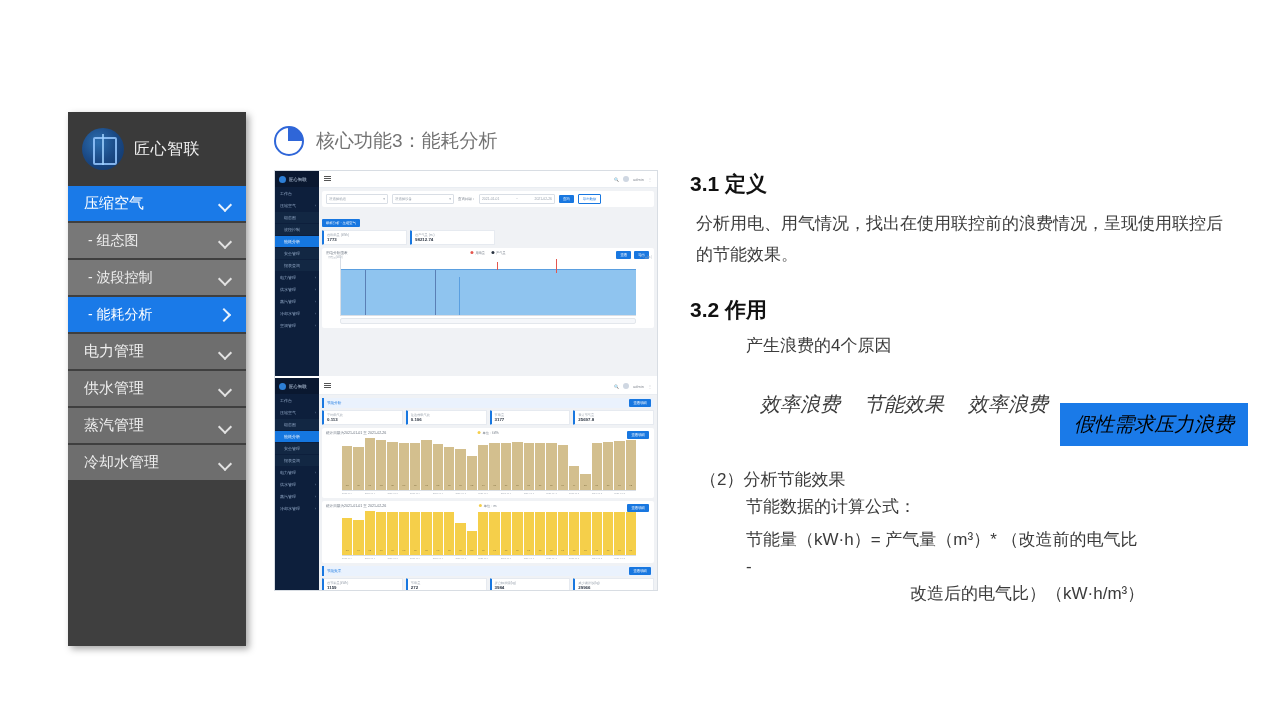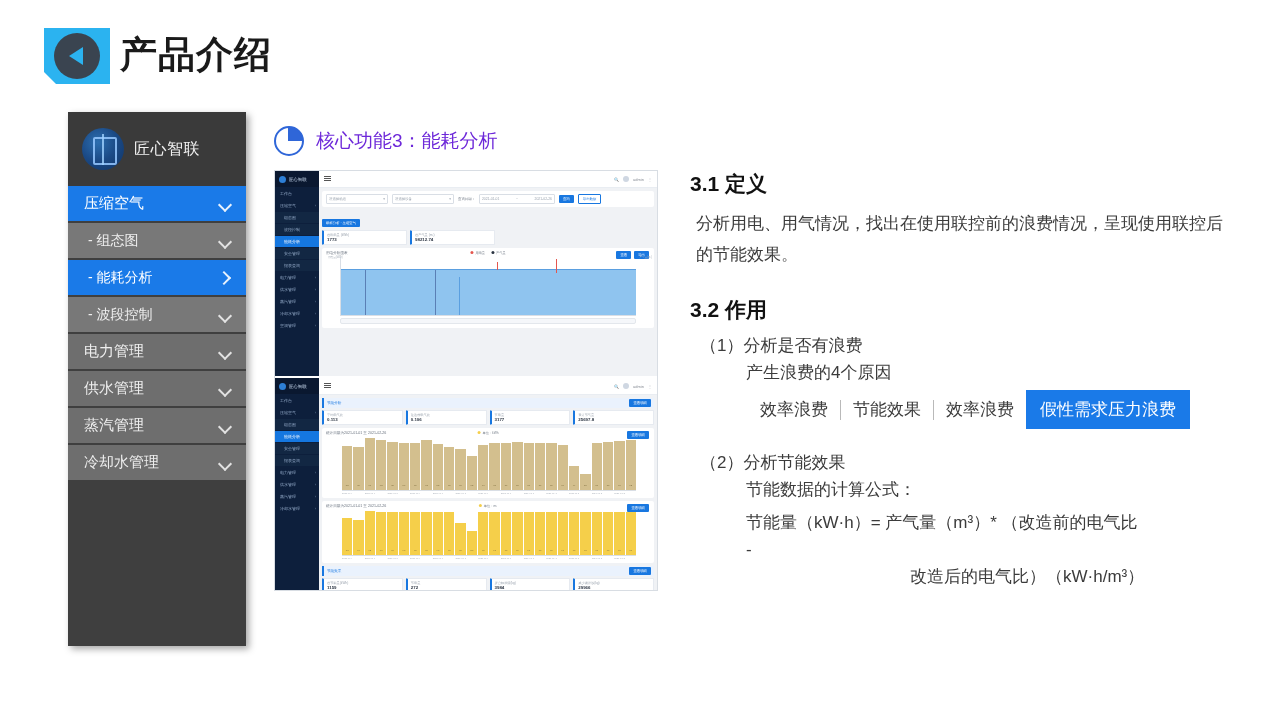"产品介绍" div.hdr { html: <div> <div></div> <div> <div></div> </div> <div>产品介绍</div> </div> -> none }
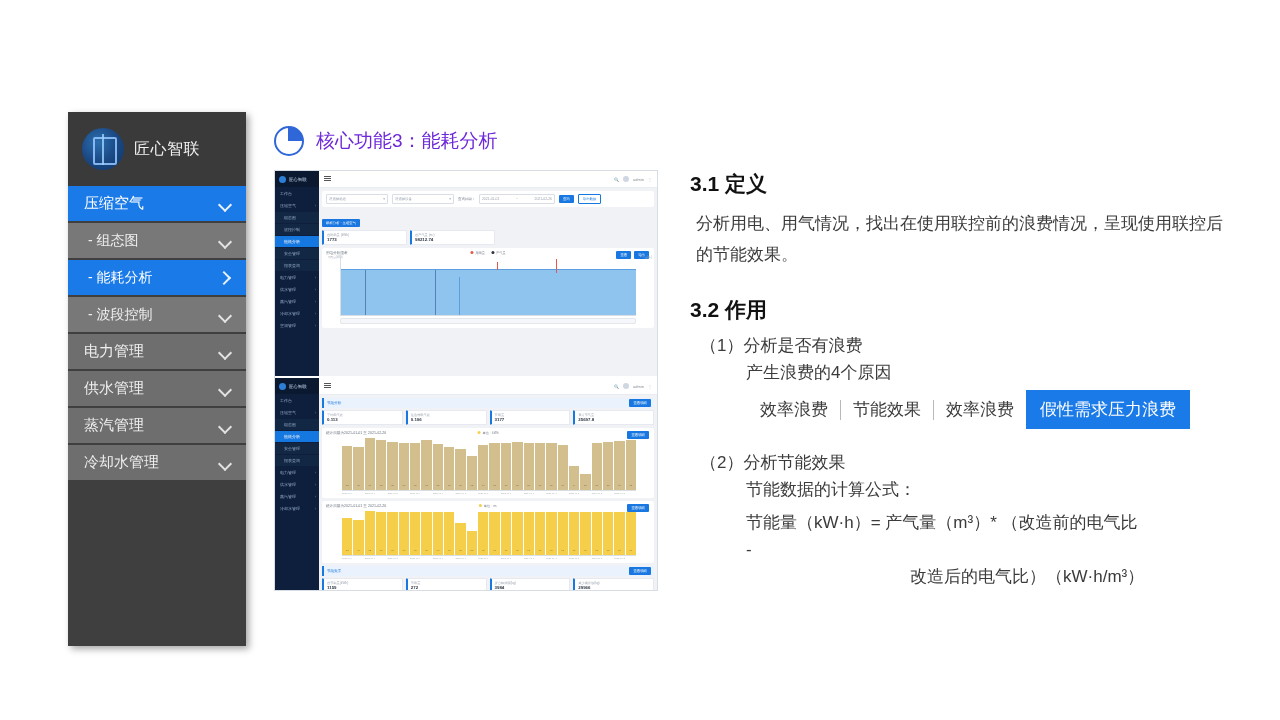"核心功能3：能耗分析" .sec-title { color: #6d28d9 -> #737373 }
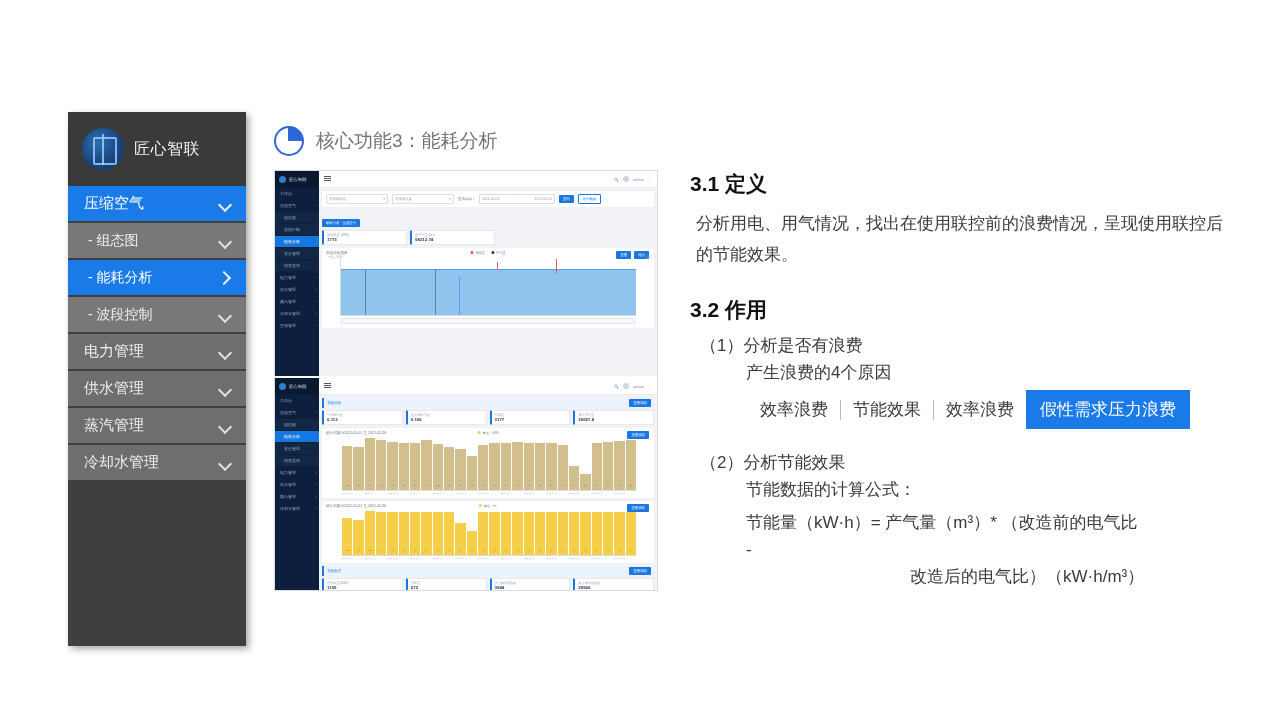"- 能耗分析" div.menu-item { order: before "- 波段控制" -> after "- 波段控制" }
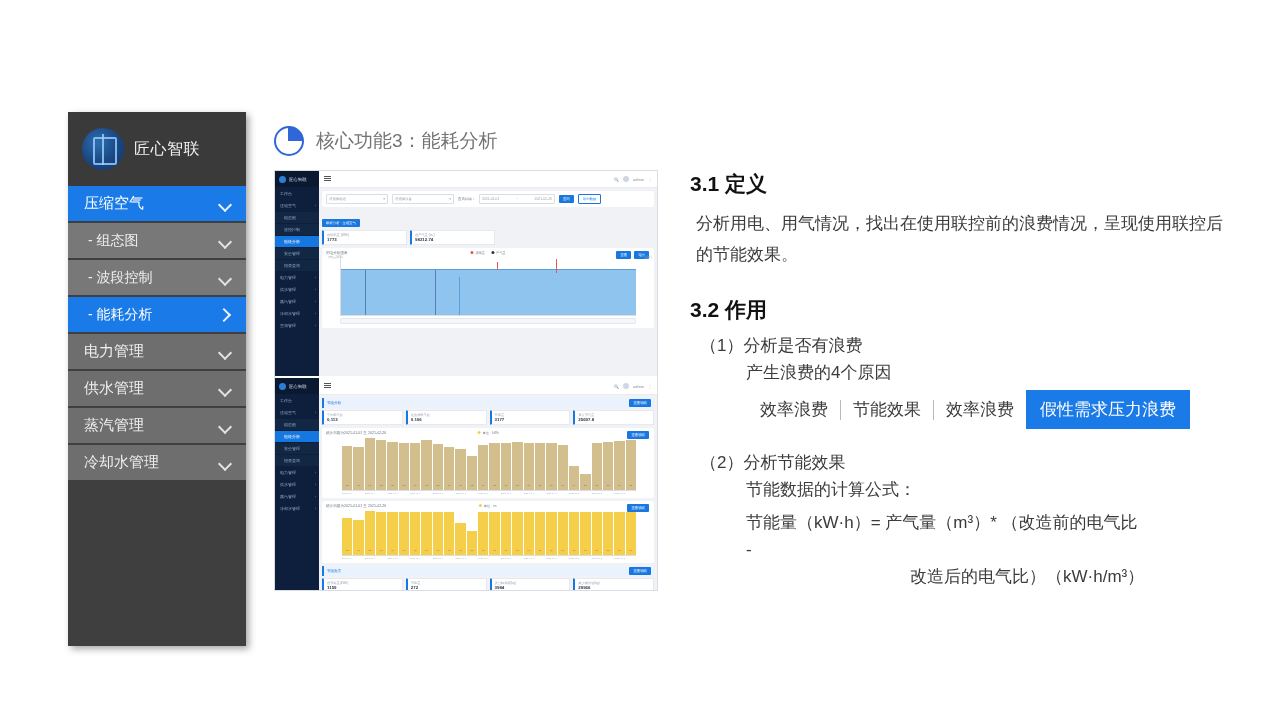"（1）分析是否有浪费" div.lvl1 { html: <div>（1）分析是否有浪费</div> -> none }
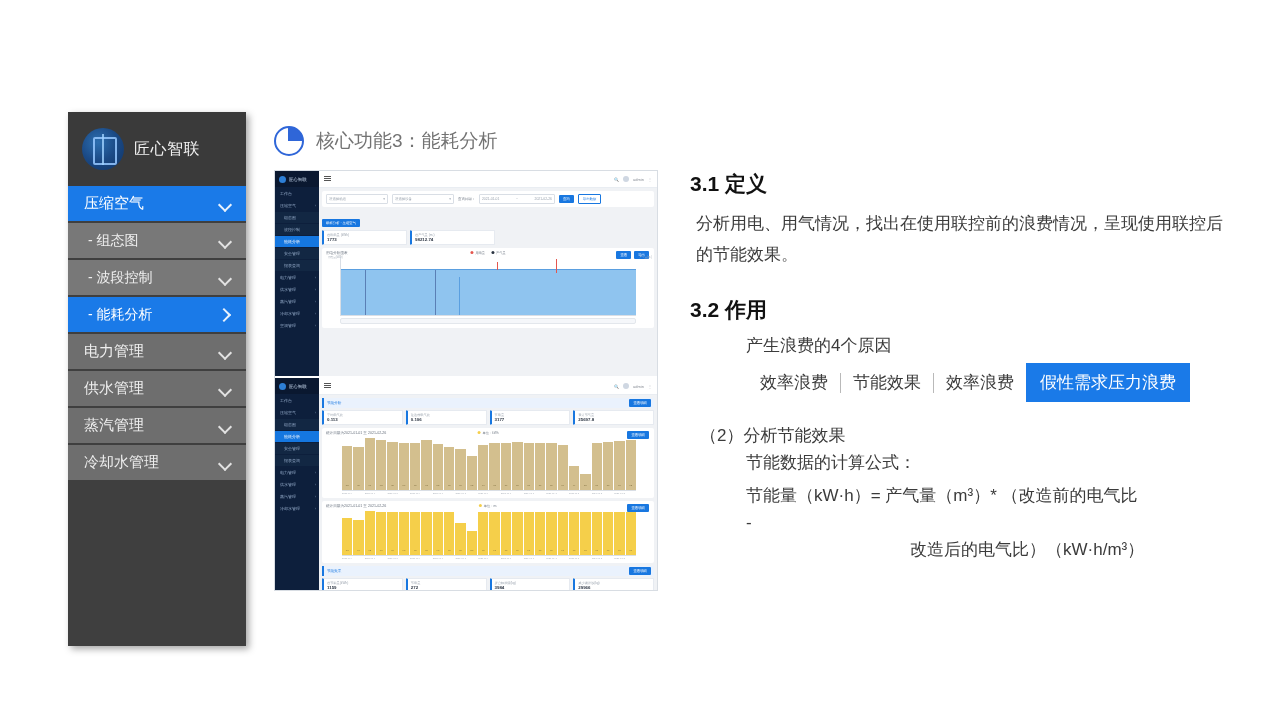"效率浪费" .chip { font-size: 17px -> 20px; font-style: none -> italic }
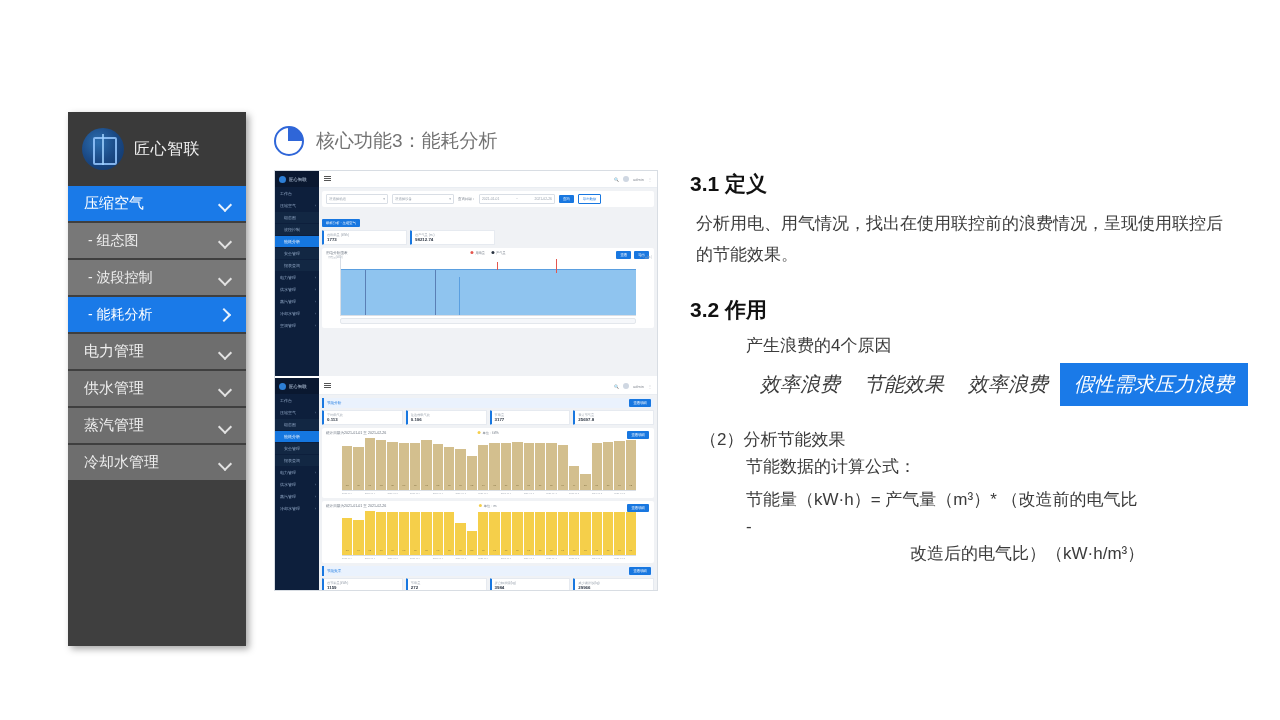"假性需求压力浪费" .chip.hi { color: #ffffff -> #000000; margin-top: none -> 40px }
